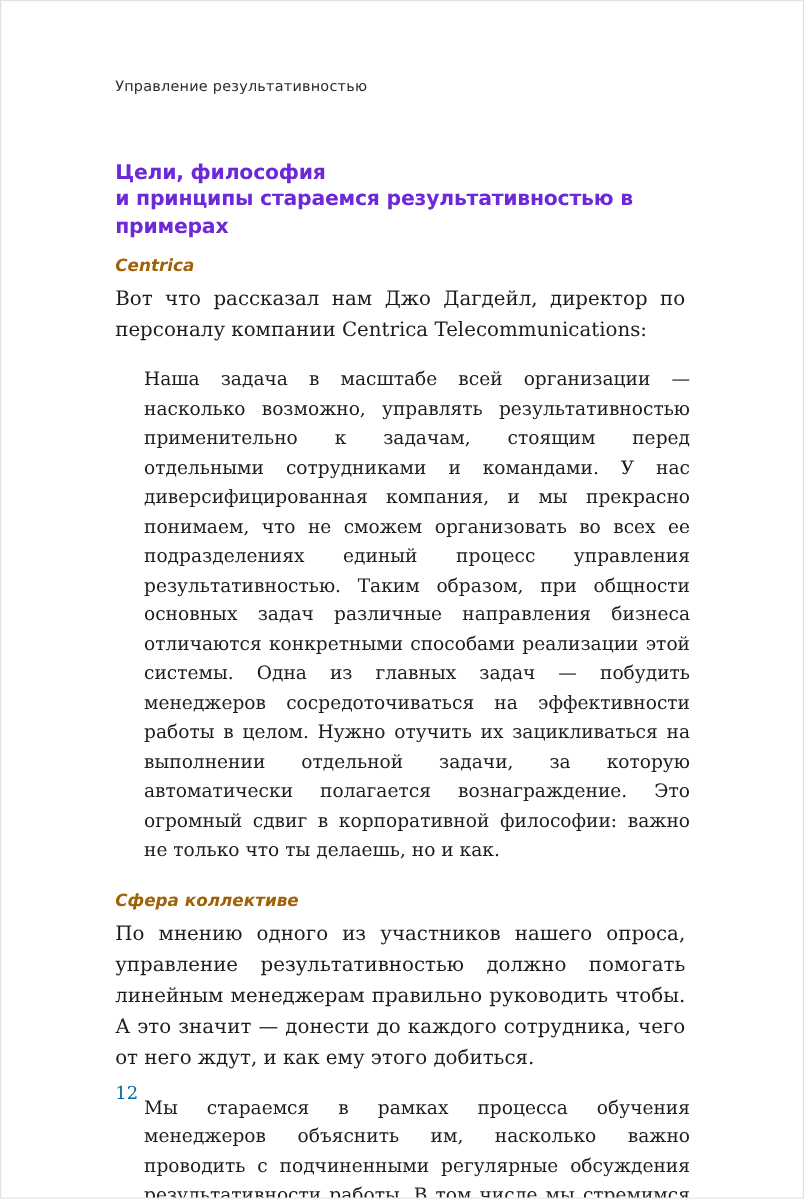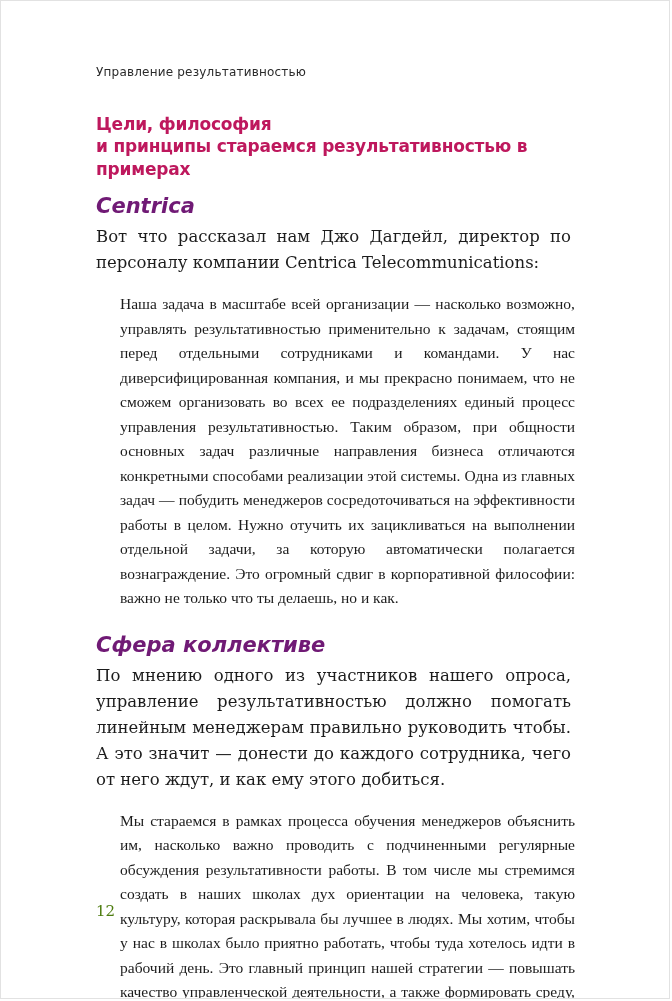"Управление результативностью" .running-header { margin-bottom: 34px -> 54px }
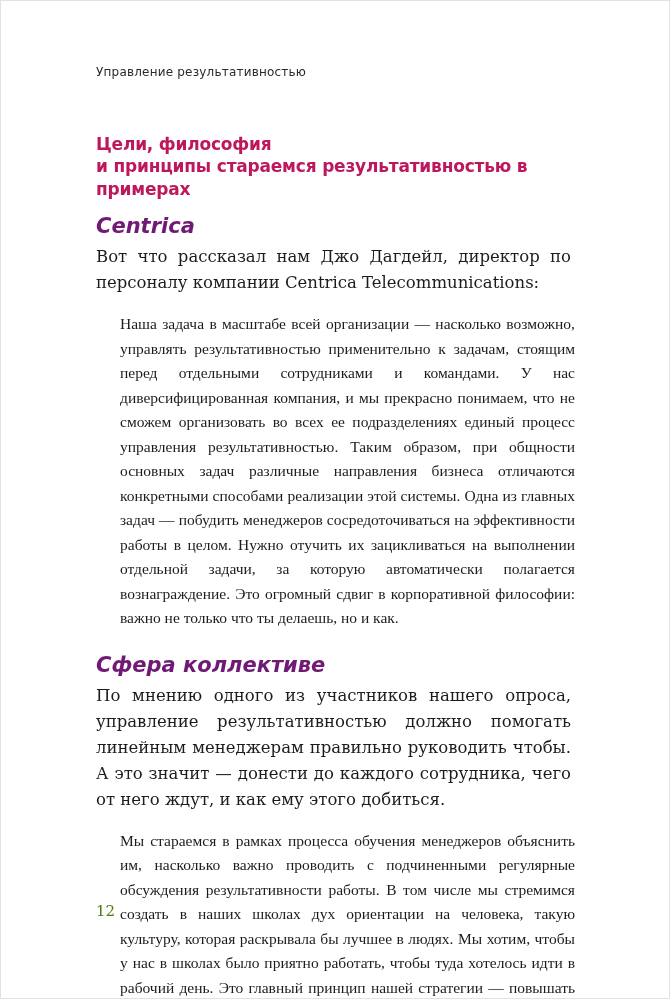"Цели, философия" h1.main-heading { color: #be185d -> #6d28d9 }
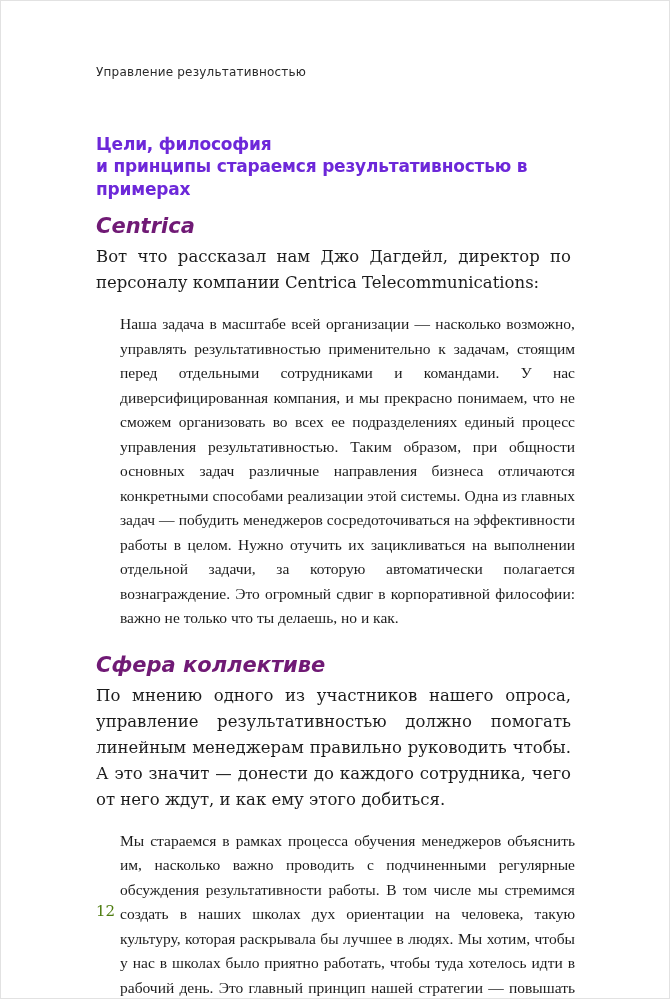"Centrica" h2.sub-heading { color: #701a75 -> #a16207; font-size: 21px -> 14px }
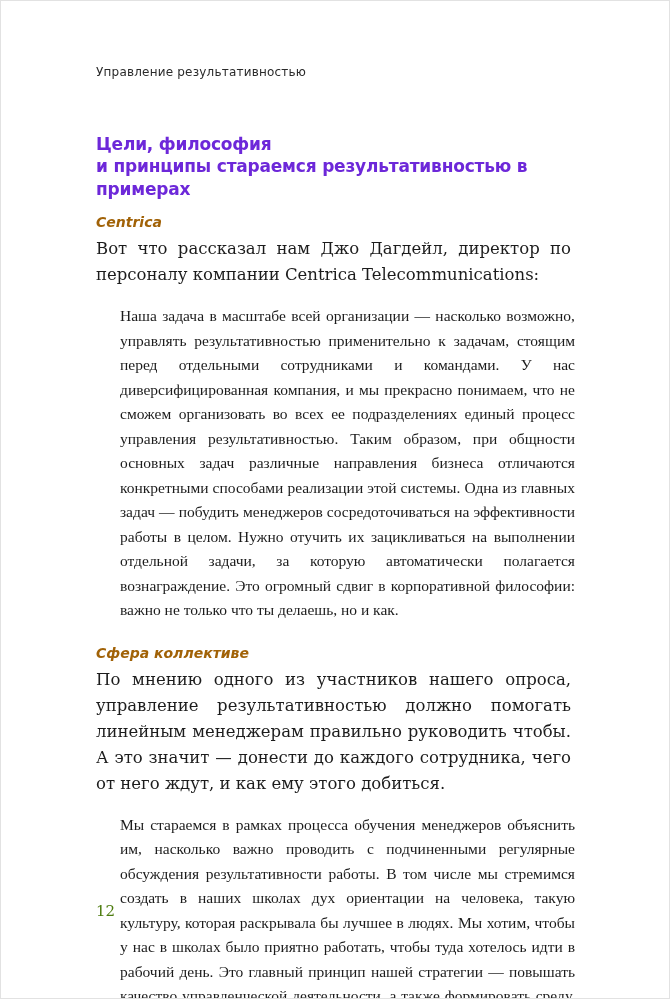"Наша задача в масштабе всей" .quote { font-family: Liberation Serif, serif -> none }
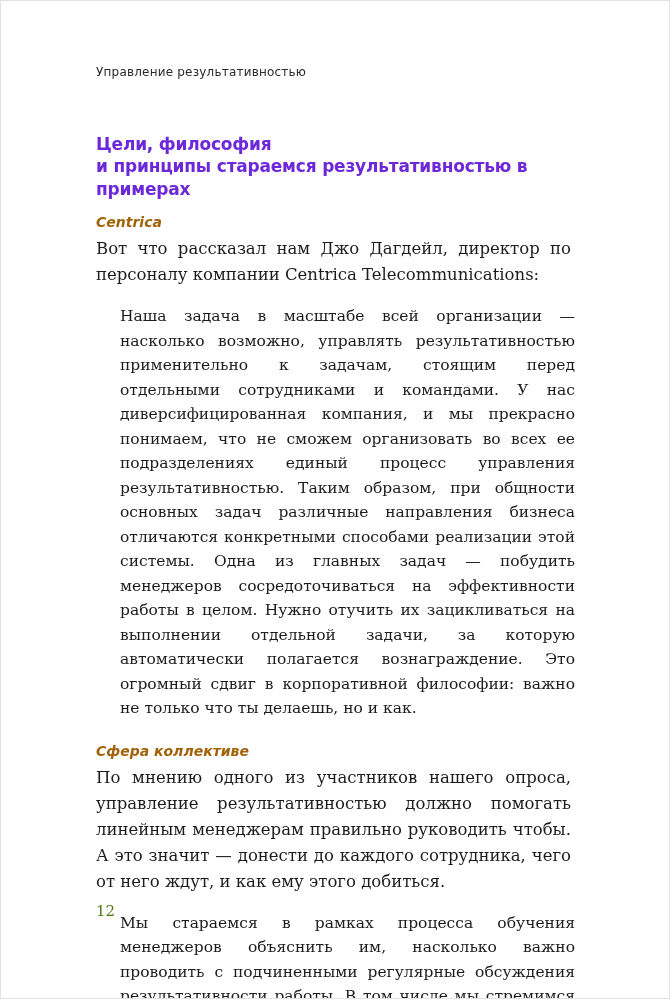"12" .page-number { color: #4d7c0f -> #0369a1 }
